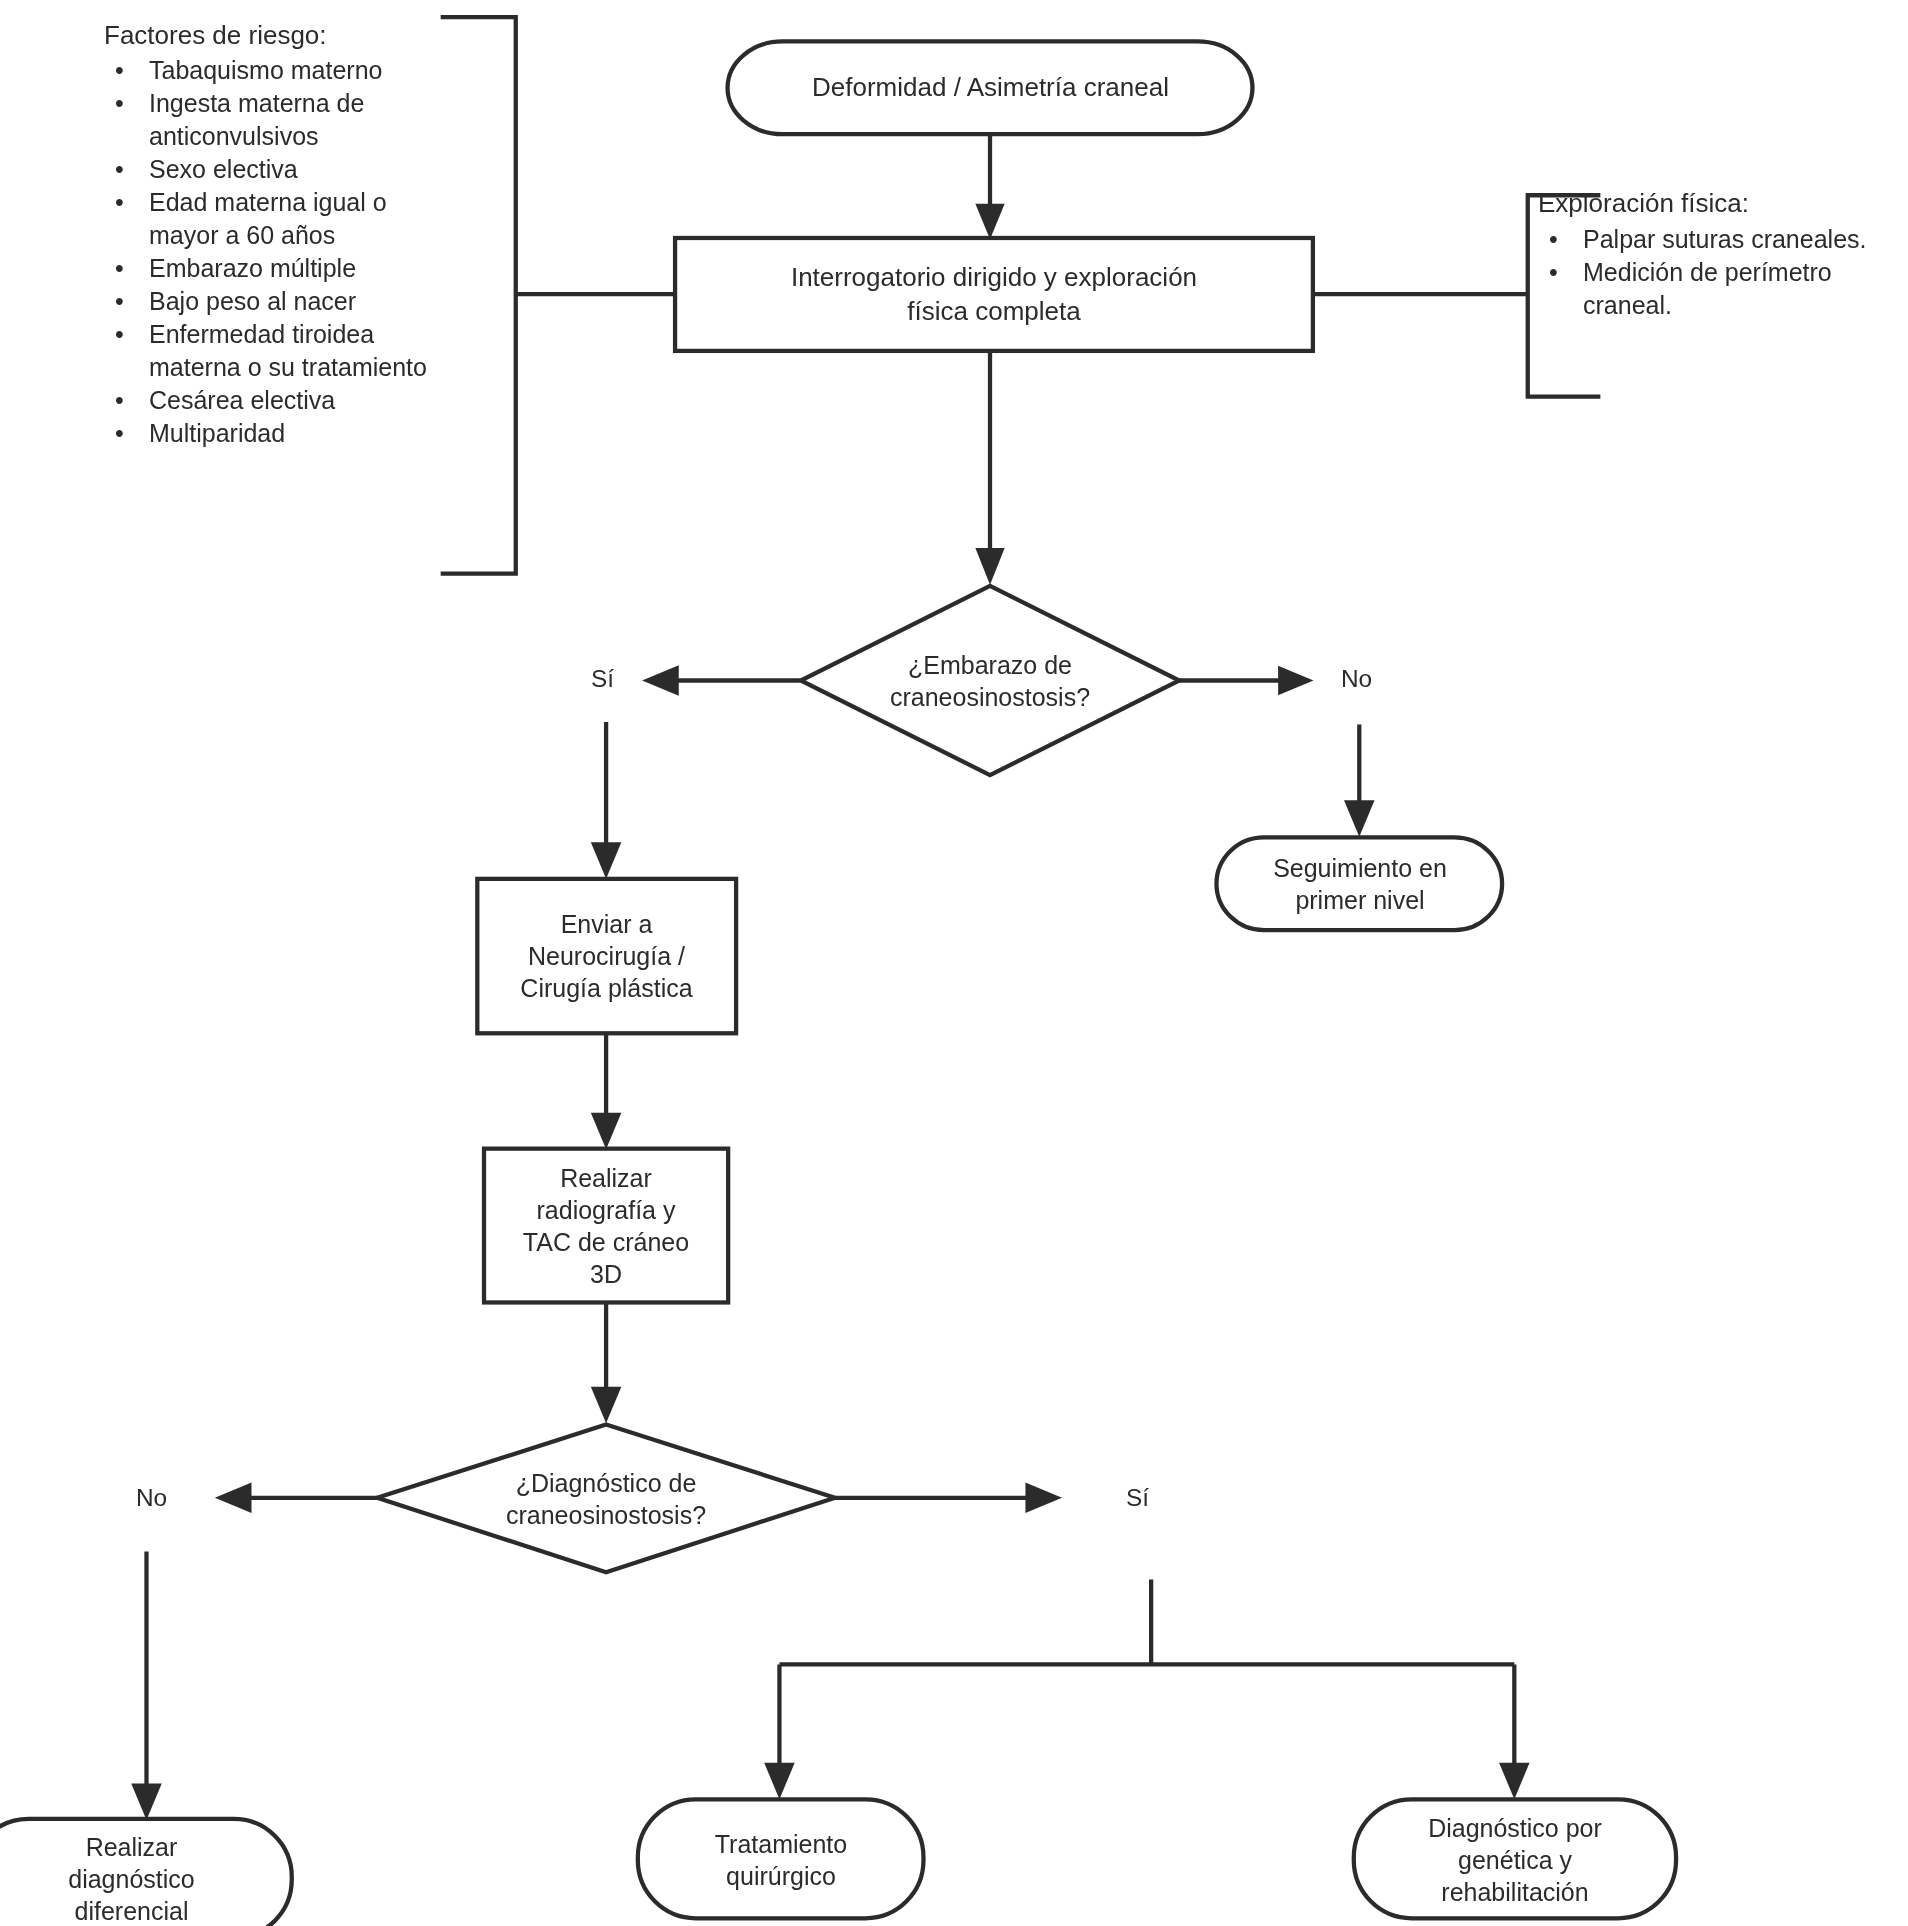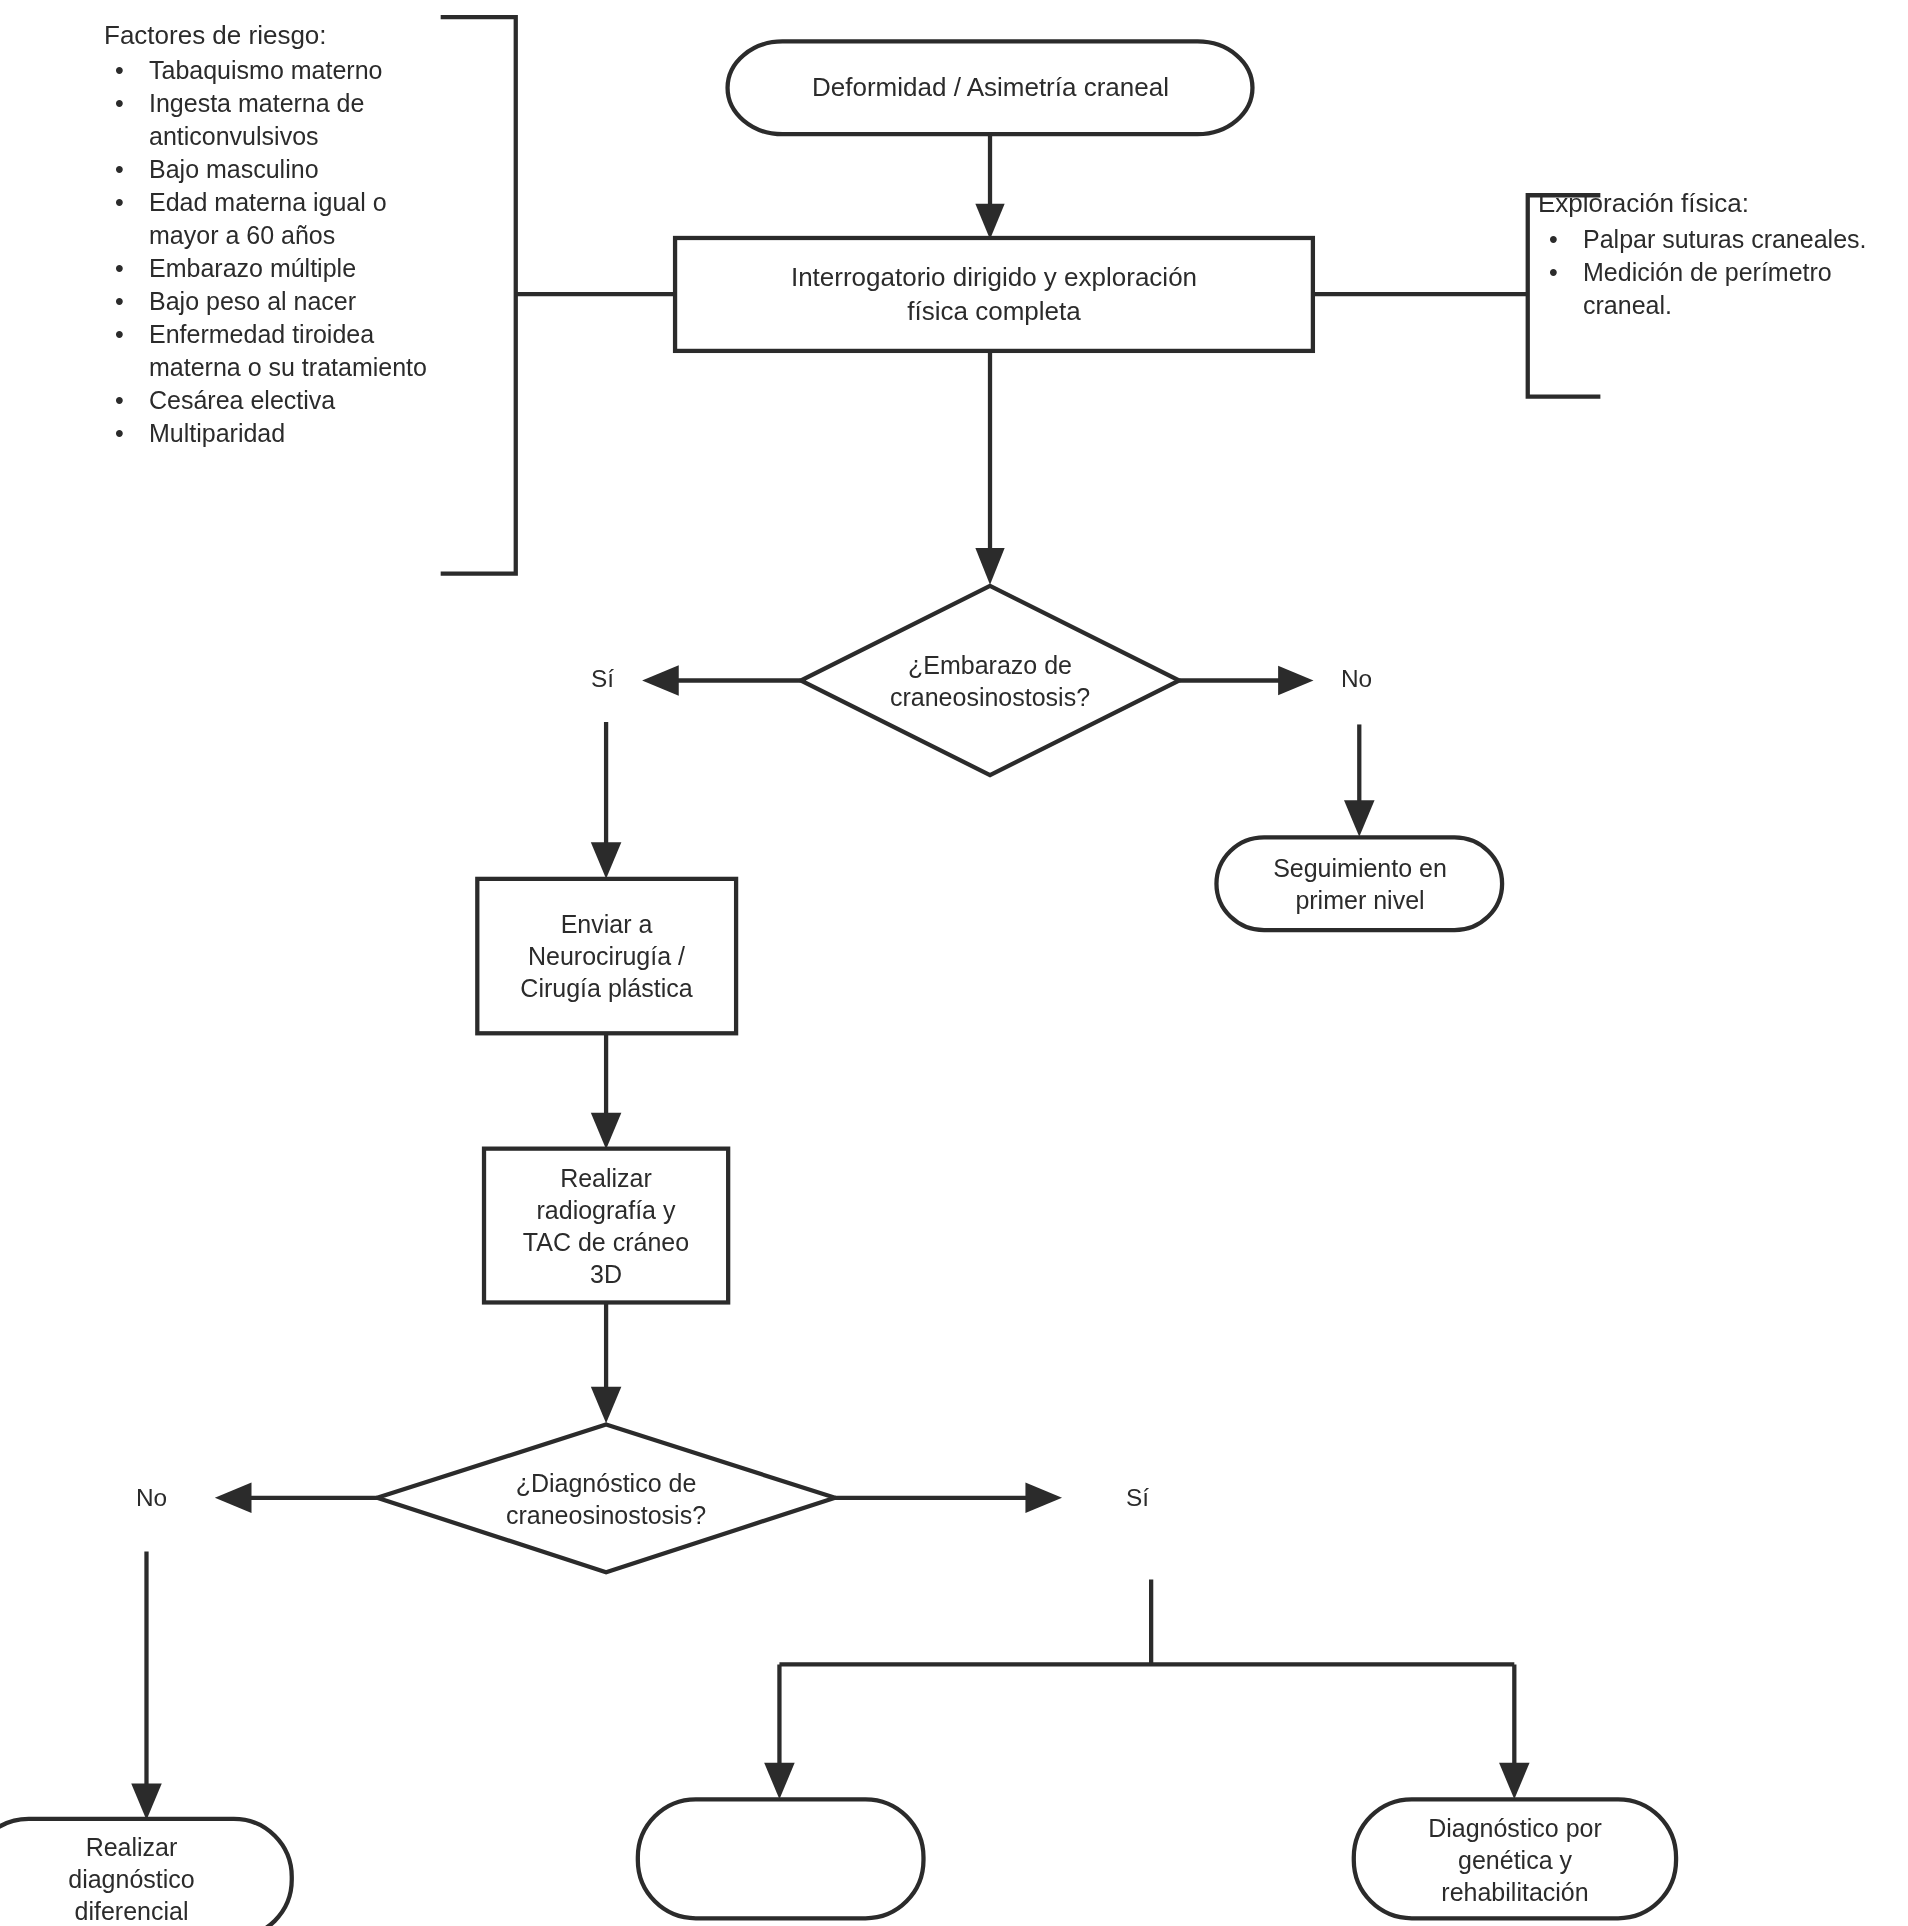"Bajo masculino" span { text: Bajo masculino -> Sexo electiva }
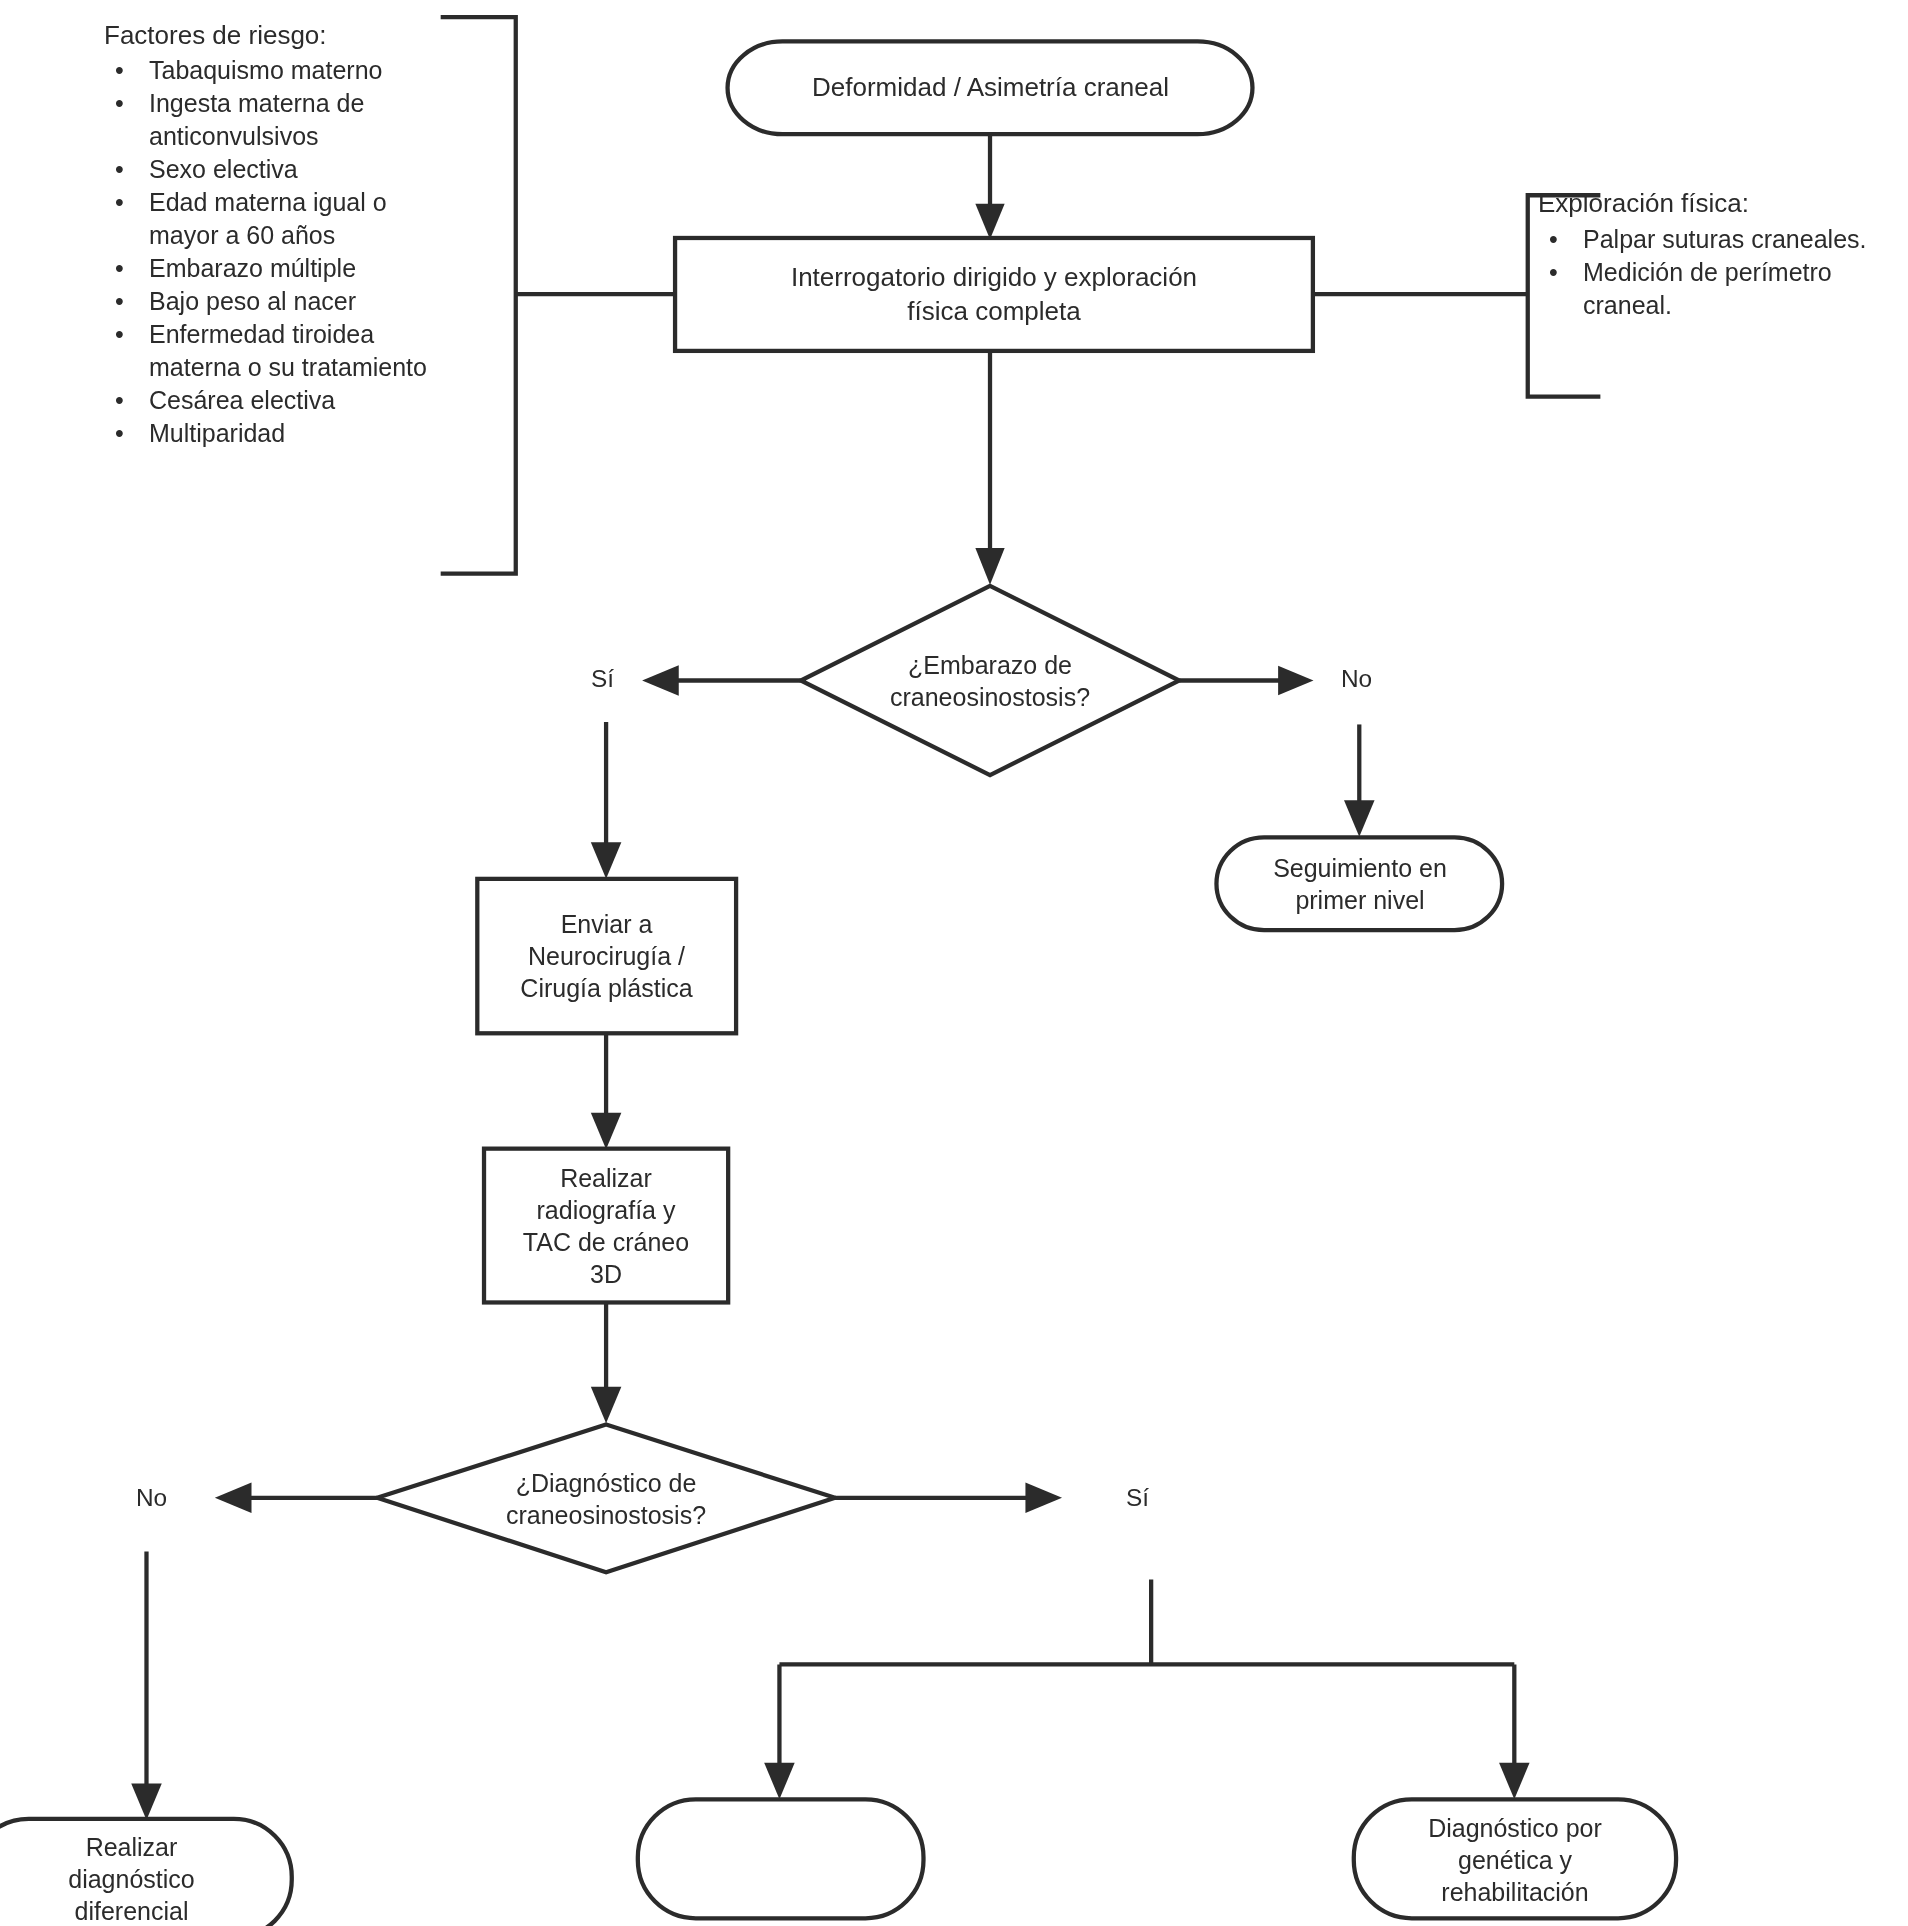"Tratamiento" div.node-text { html: none -> <div>Tratamiento quirúrgico</div> }
